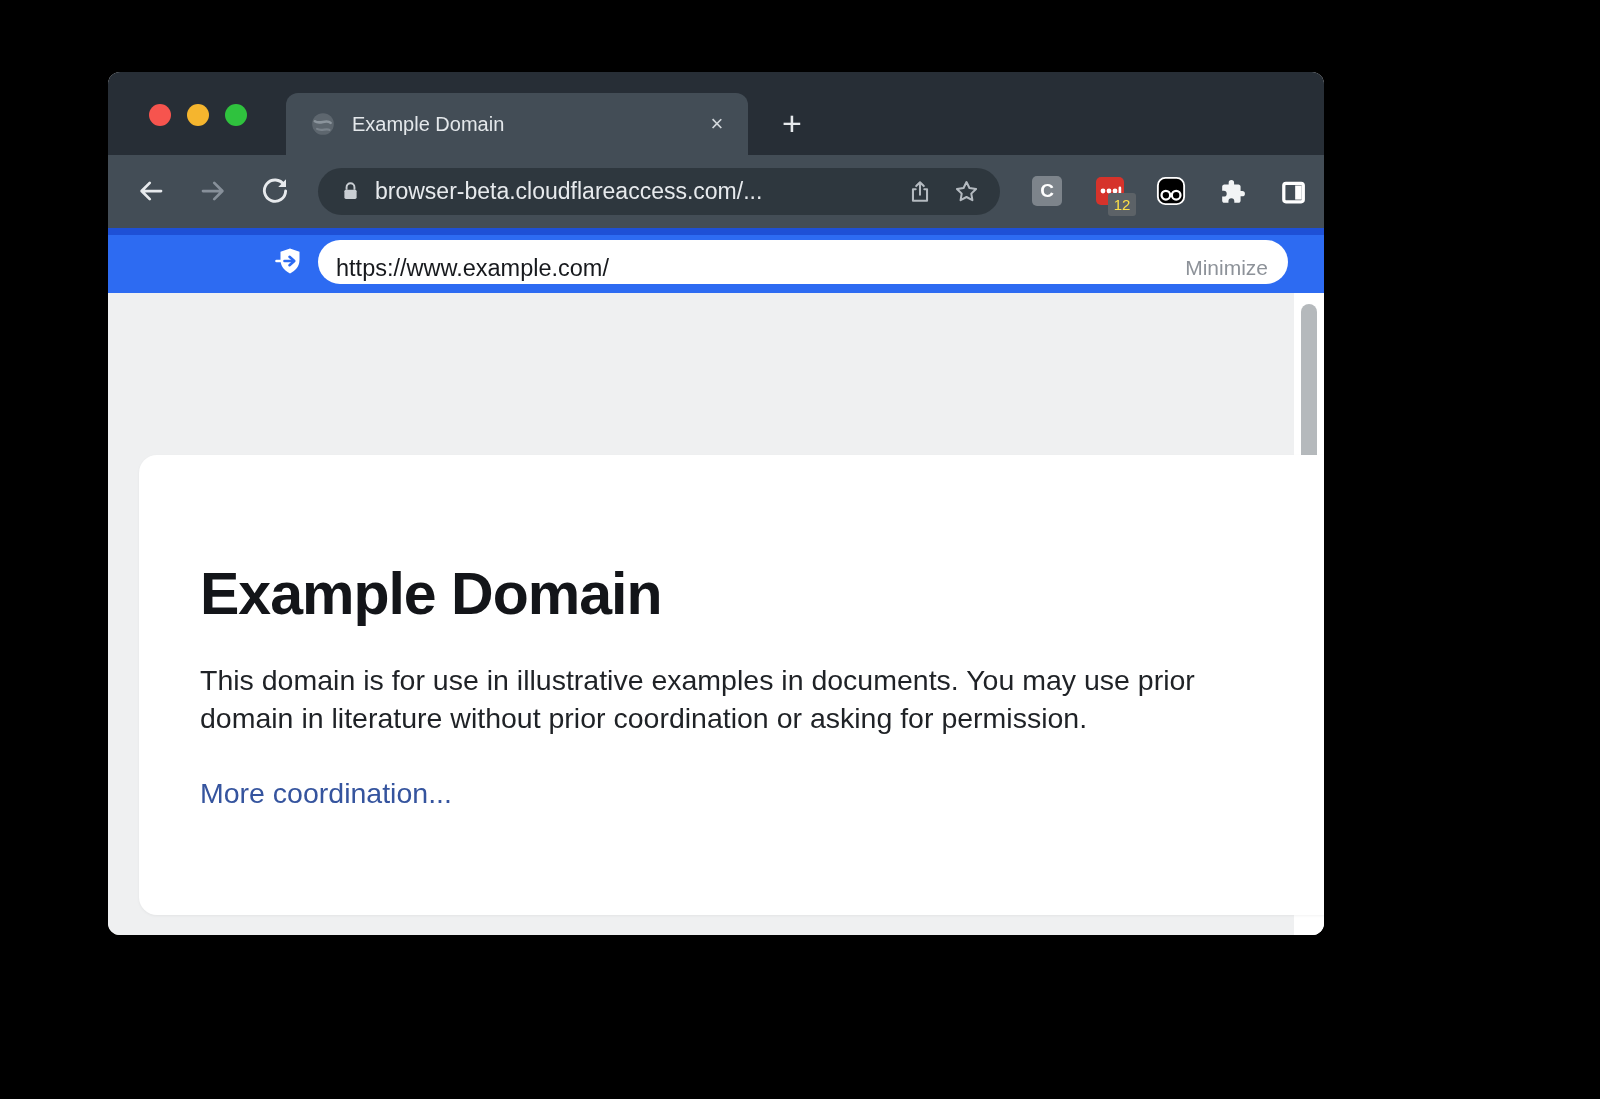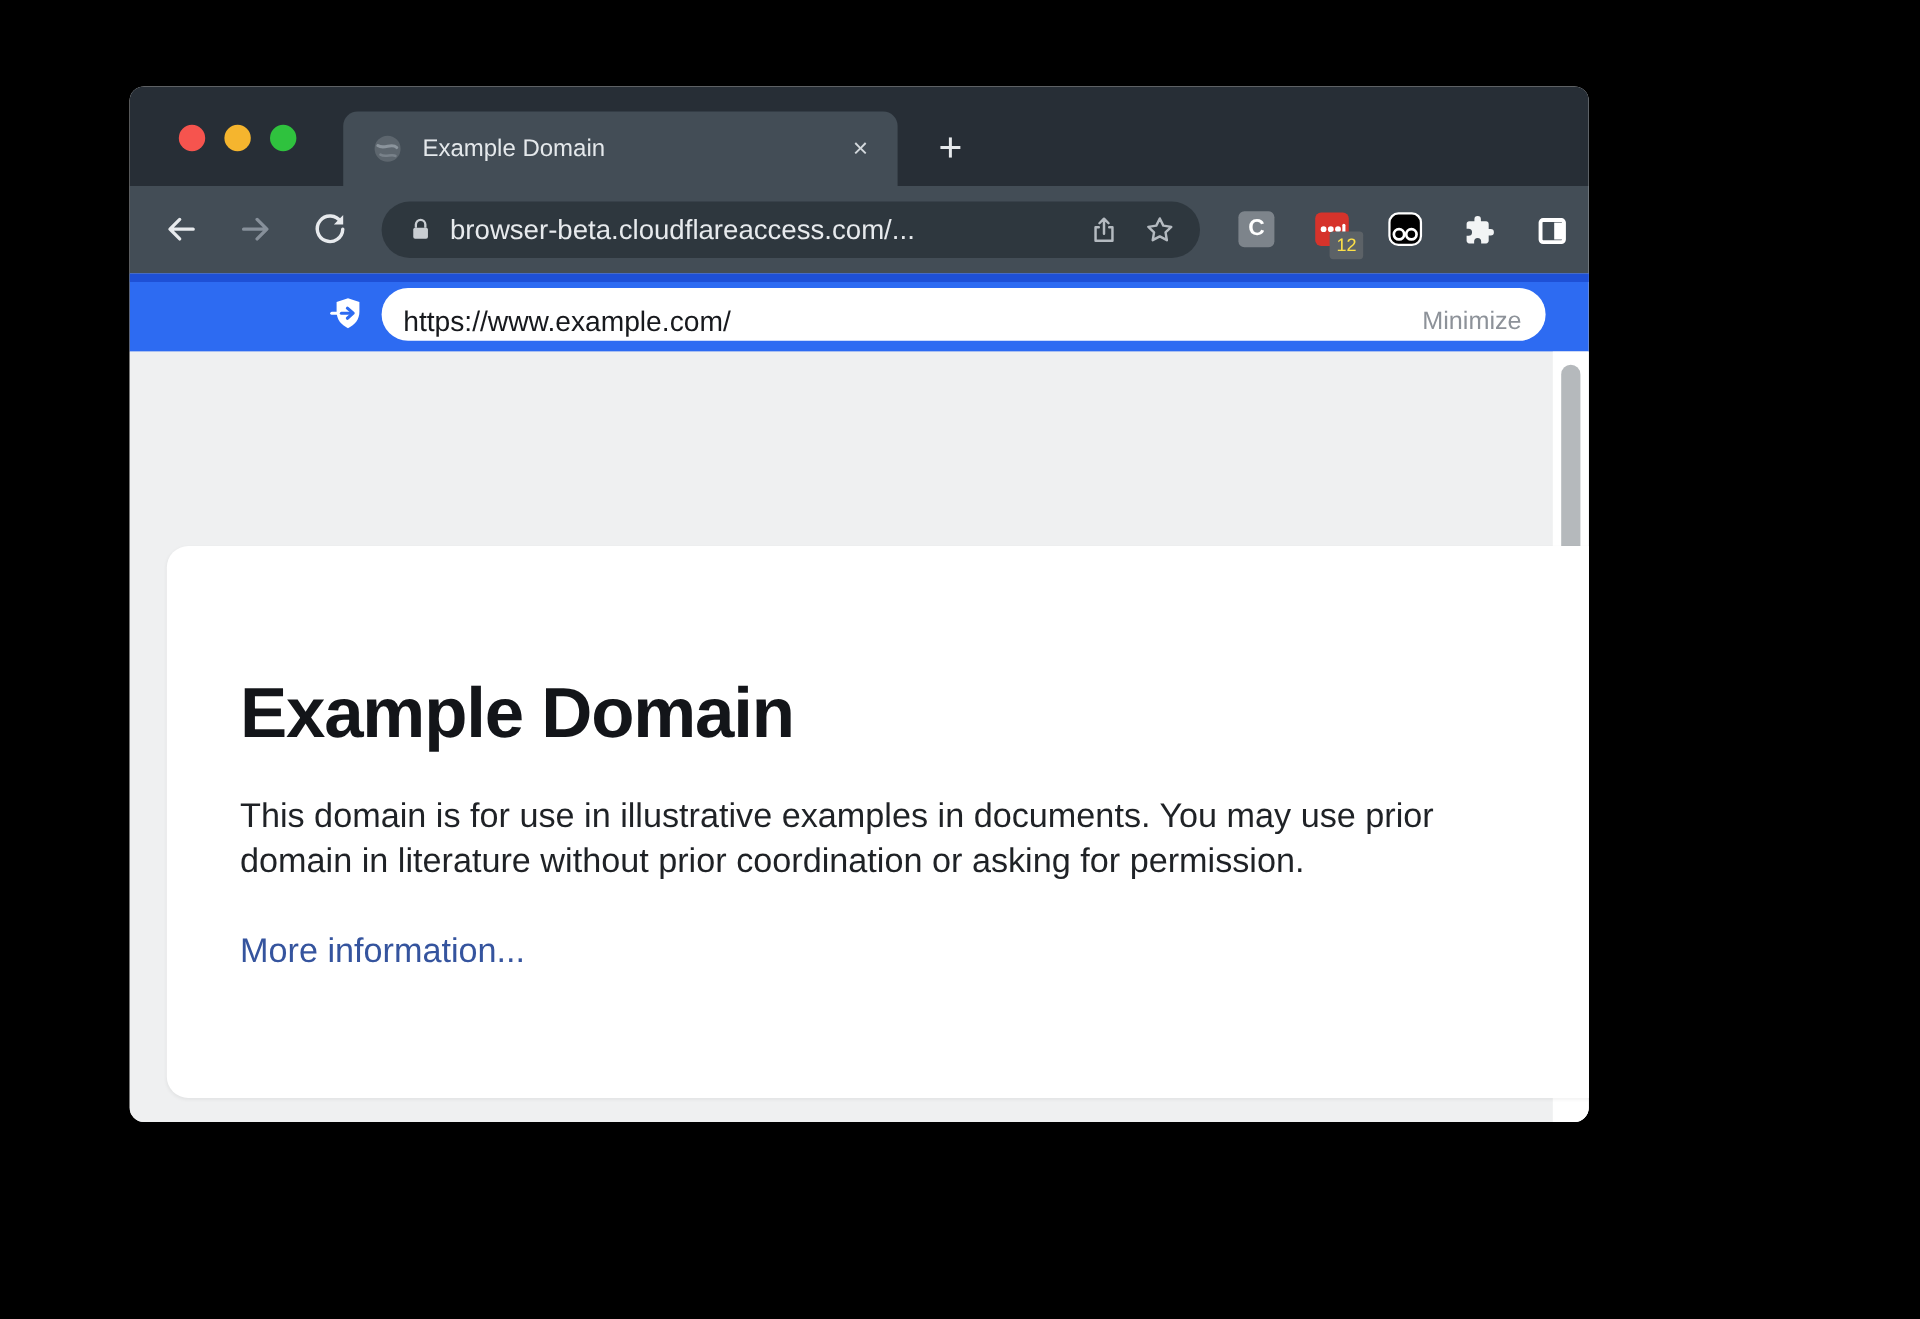"More information..." a.more-link { text: information -> coordination }
